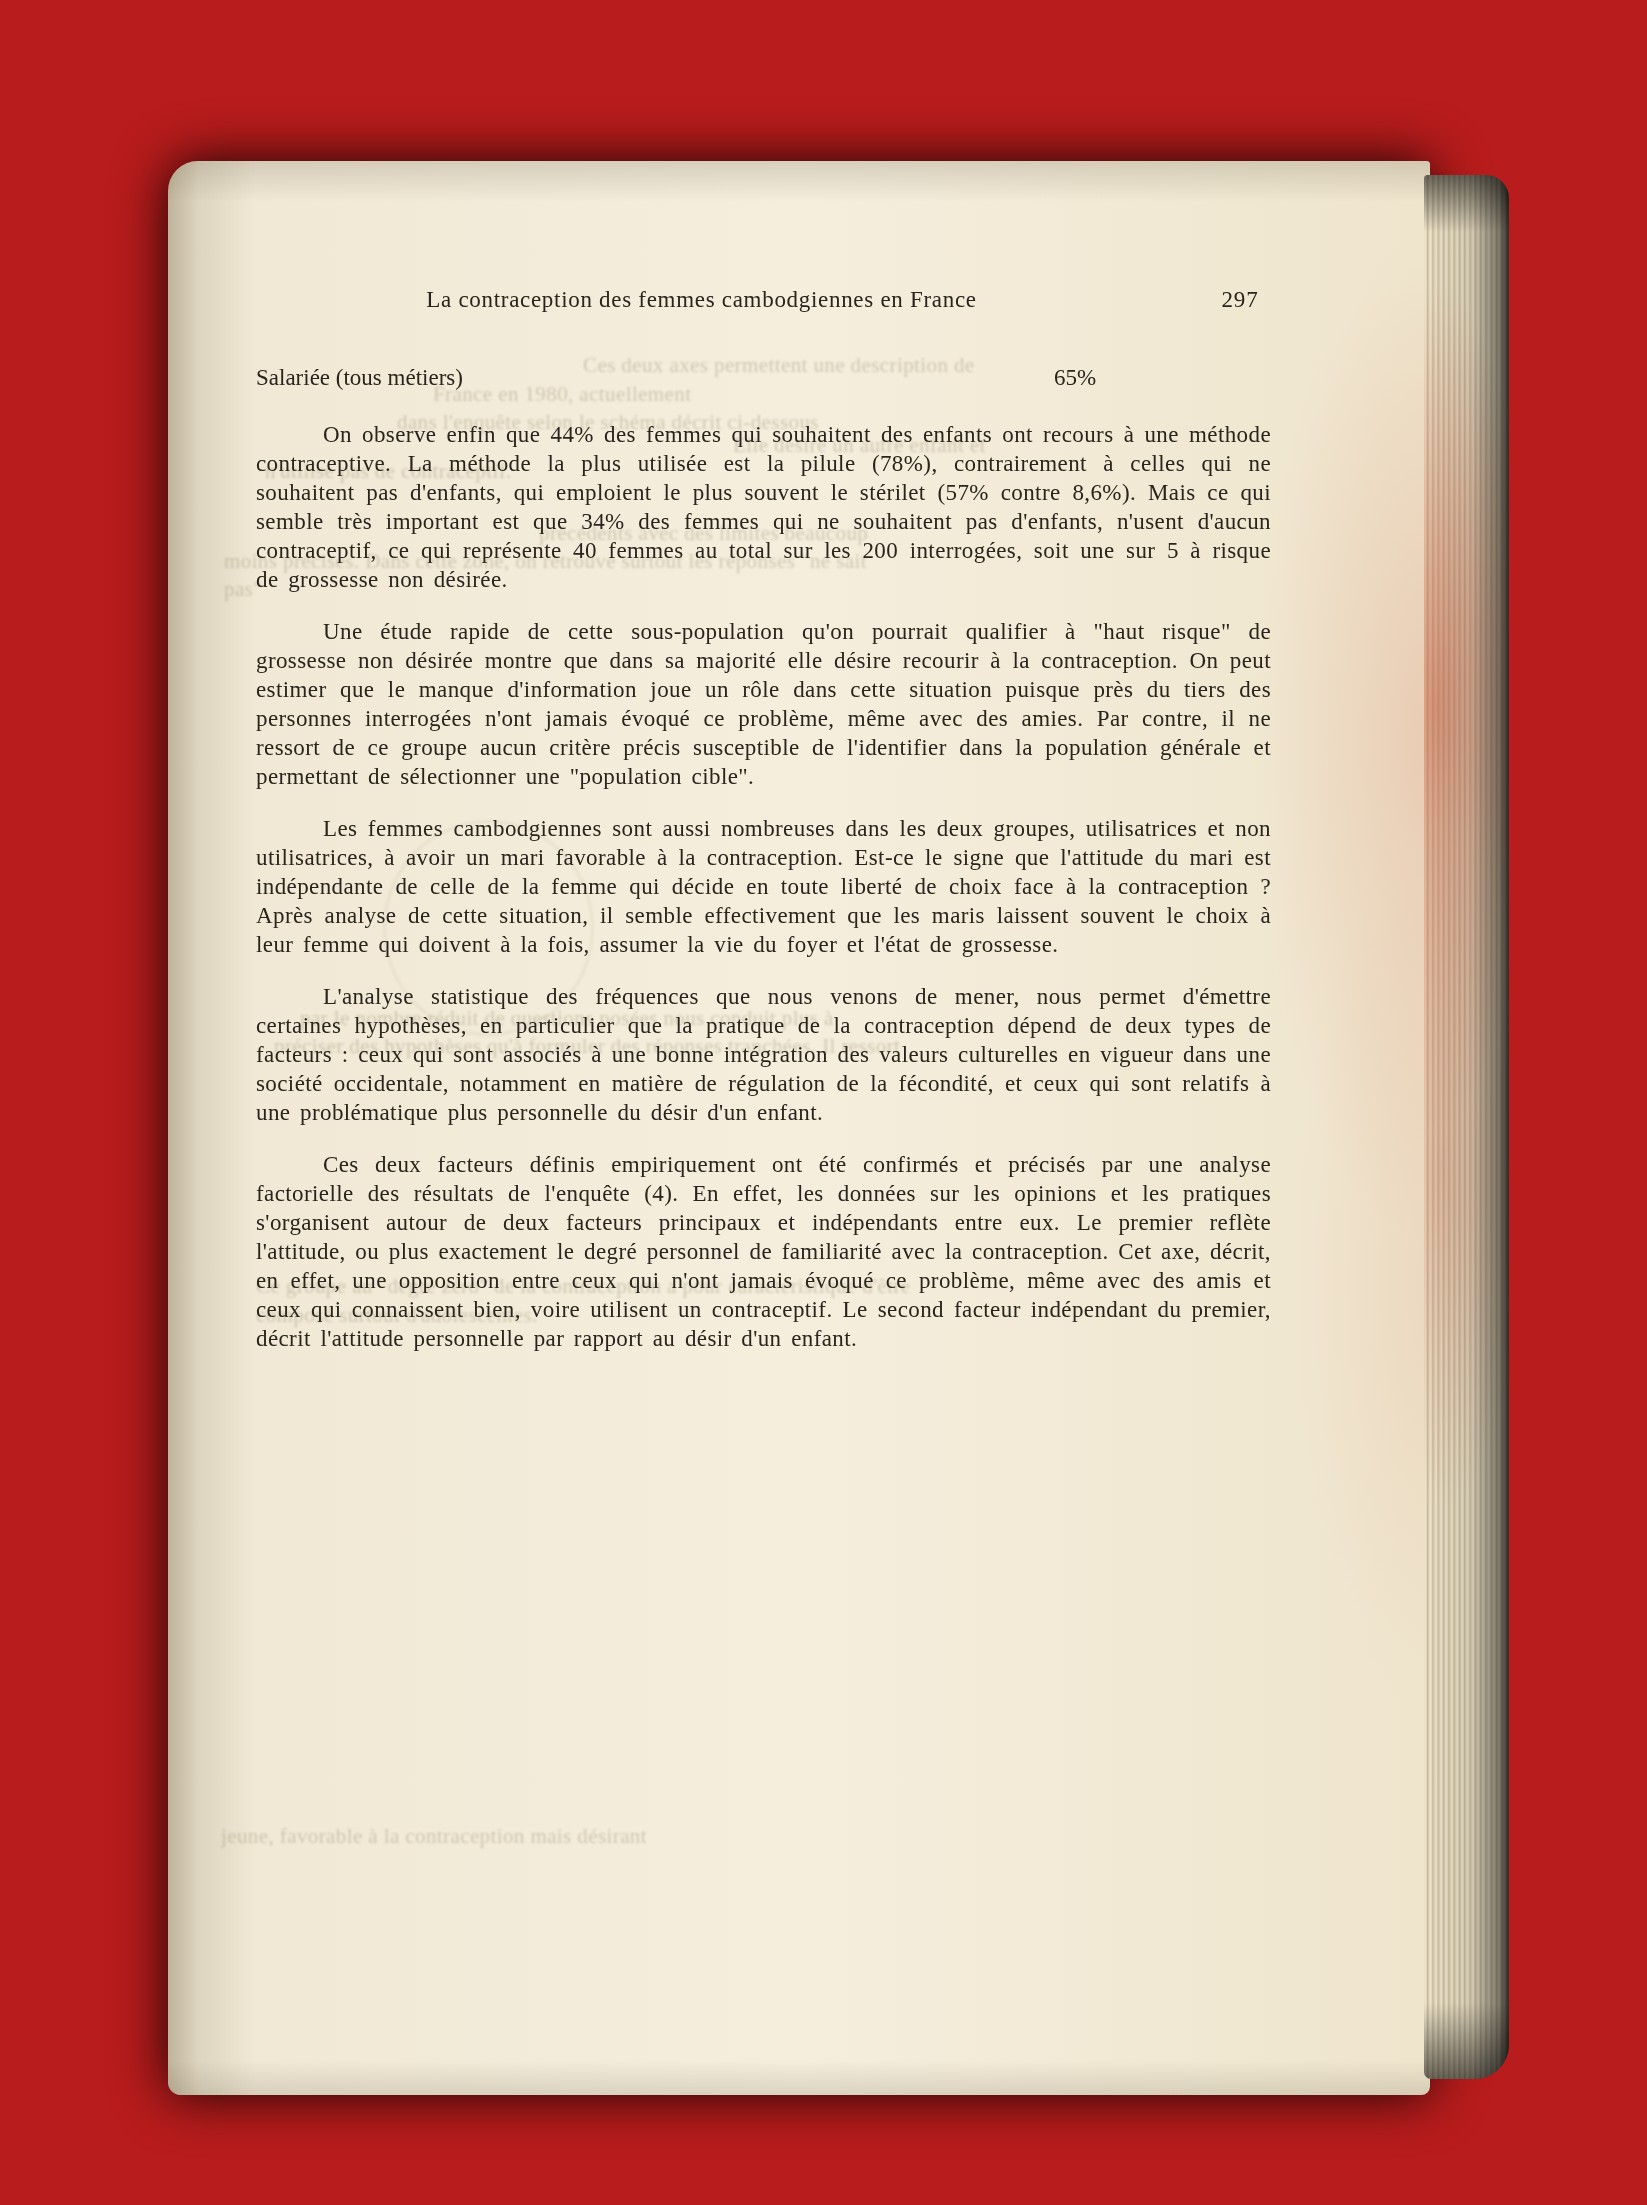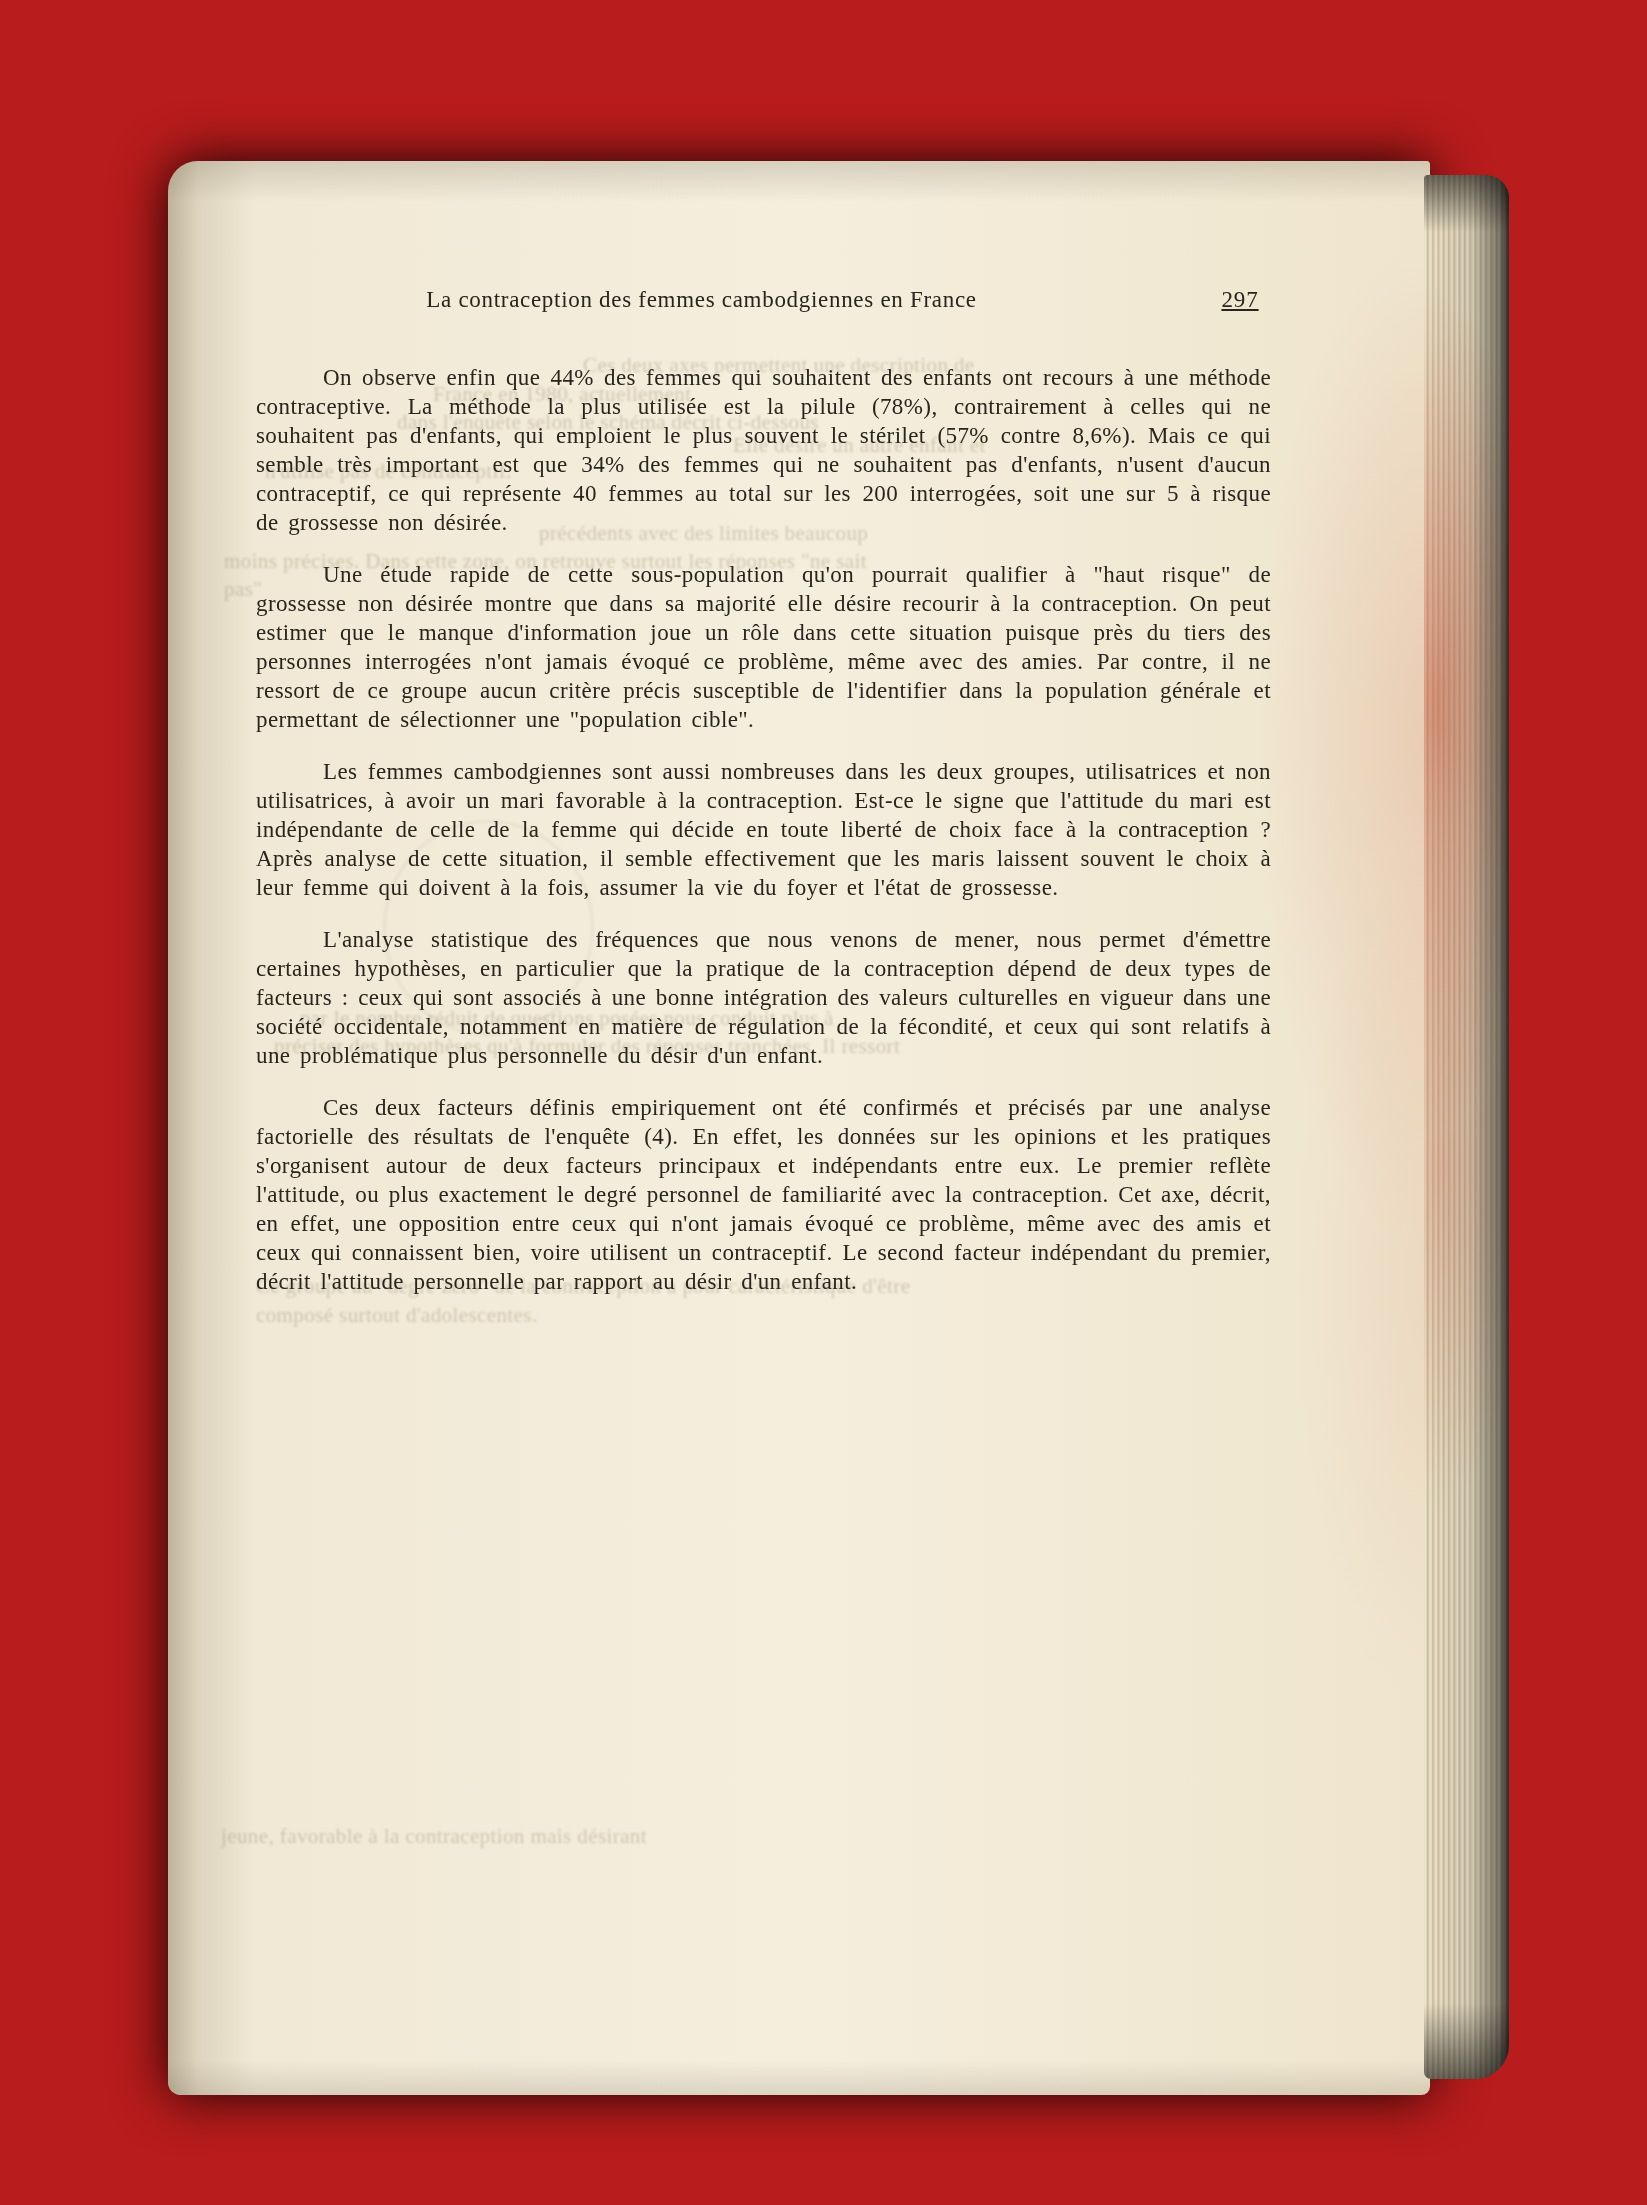"297" .pagenum { text-decoration: underline -> none }
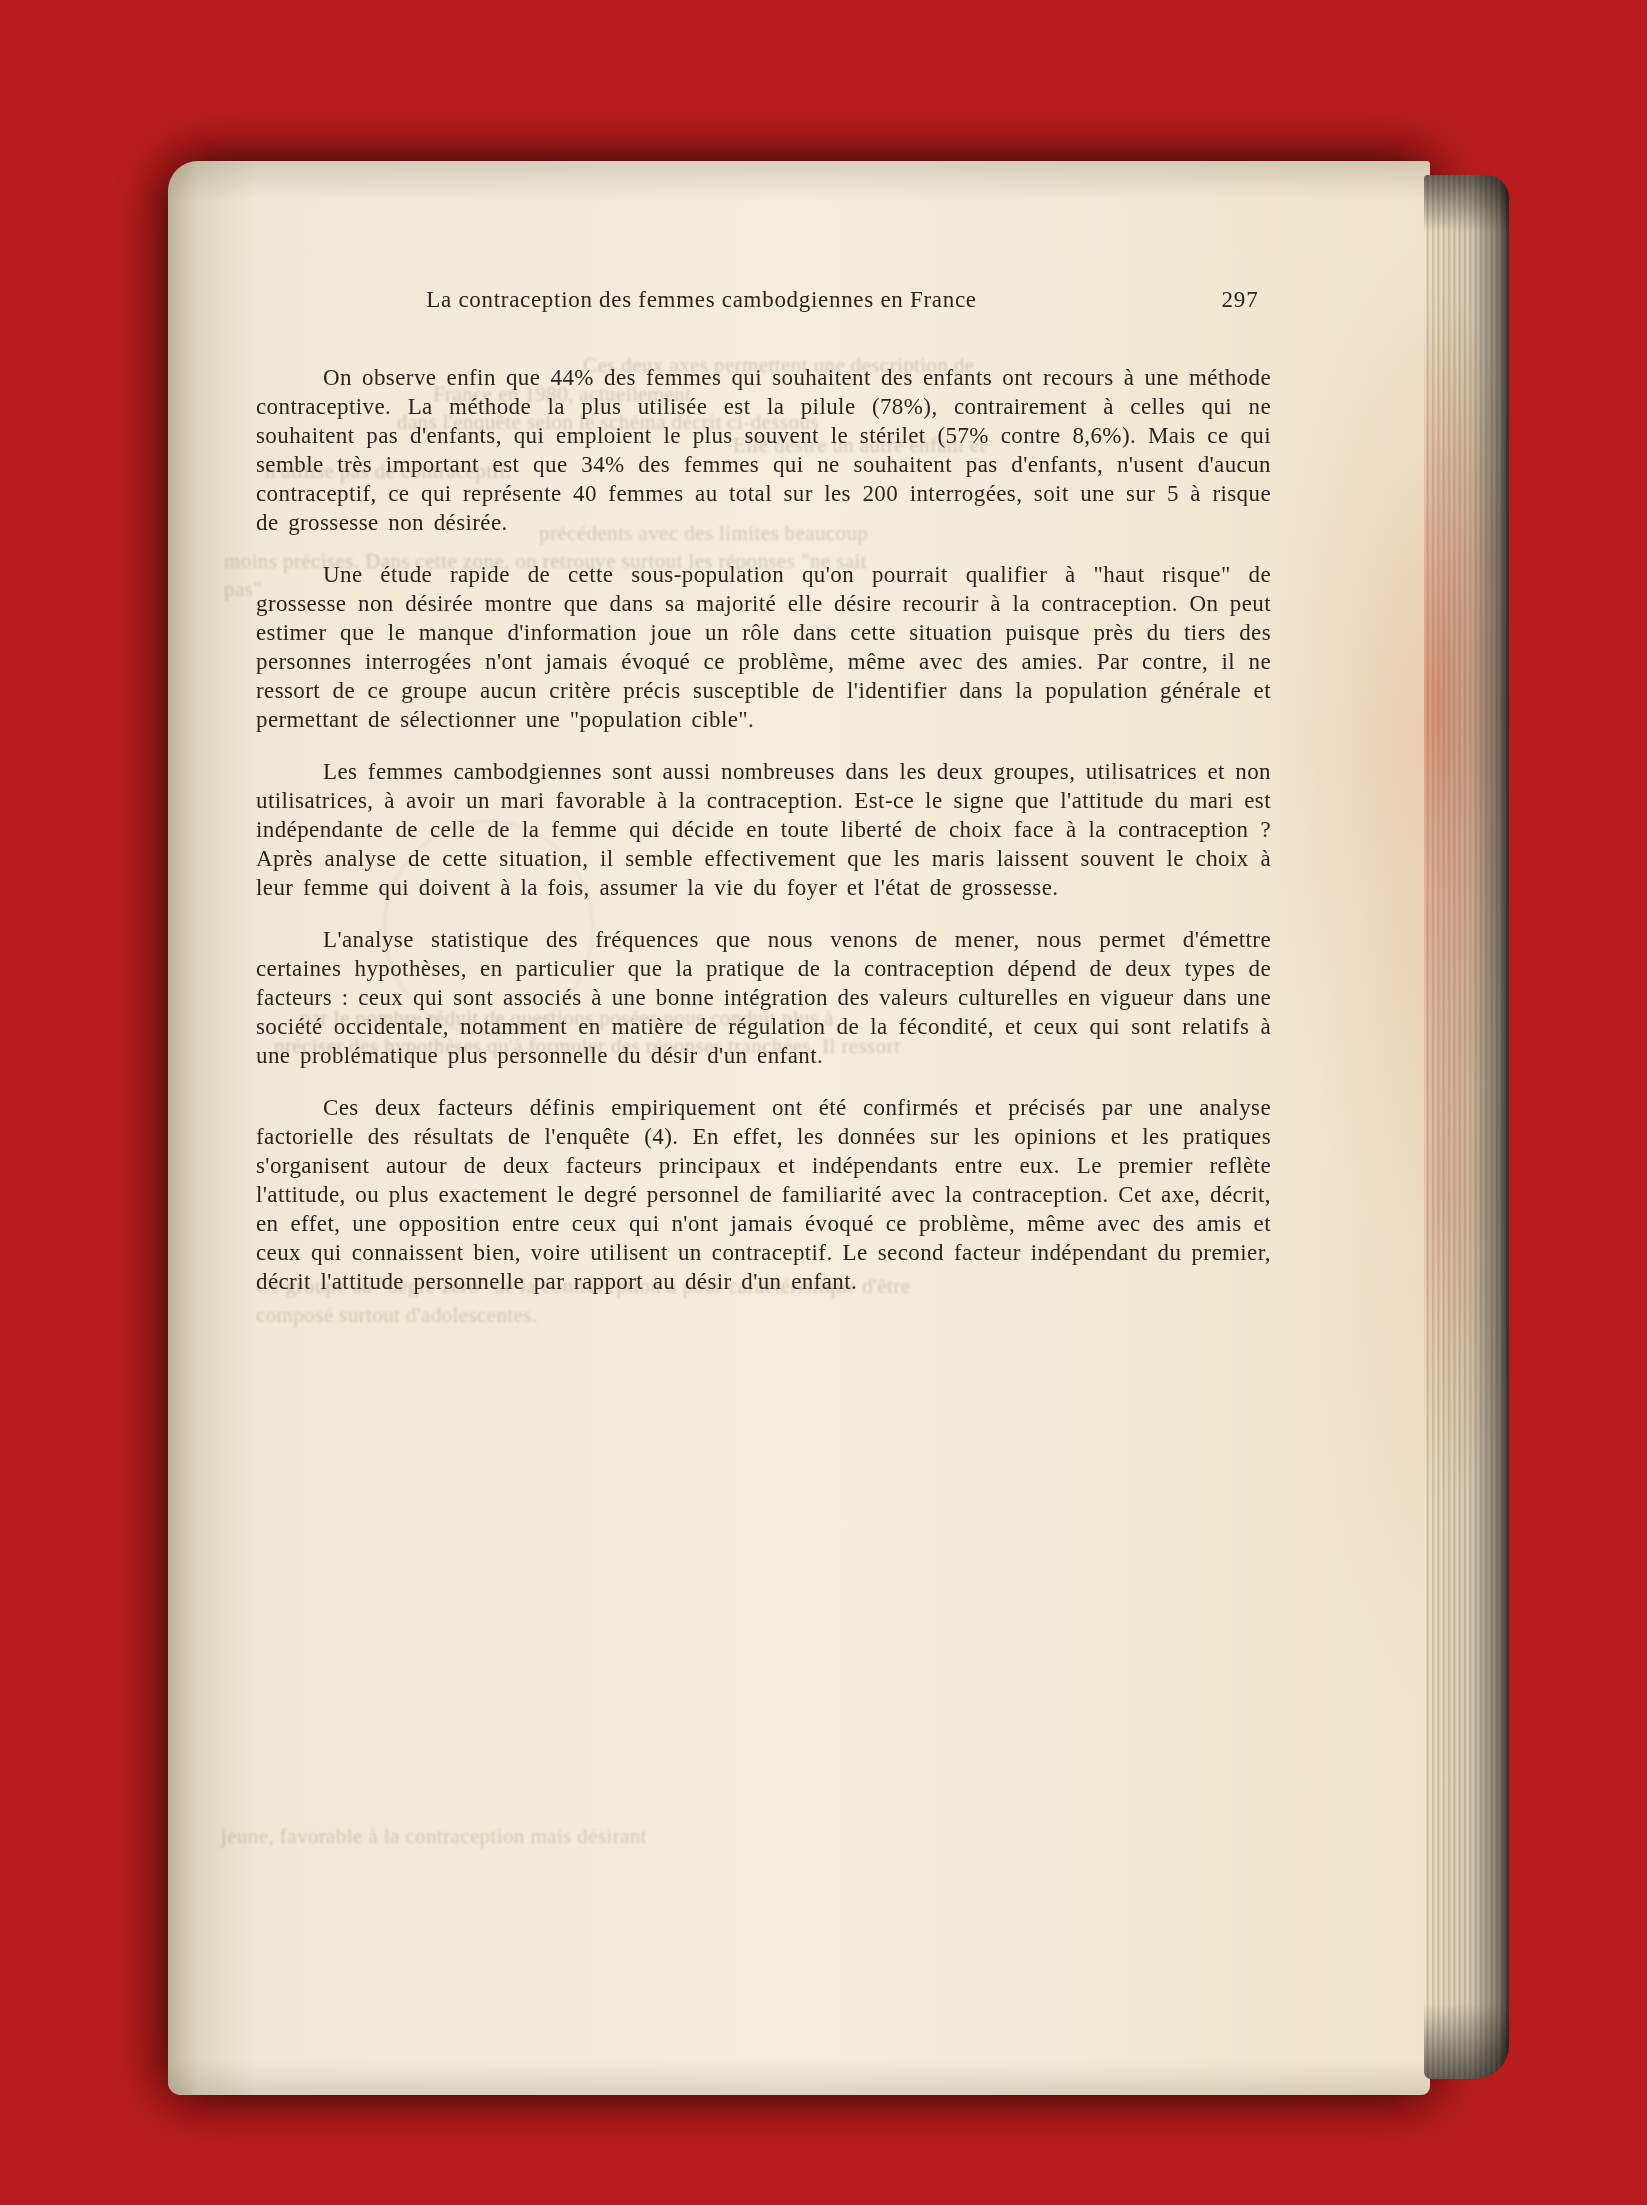"Salariée (tous métiers)" div.stat-row { html: none -> <div> <span>Salariée (tous métiers)</span> <span>65%</span> </div> }
